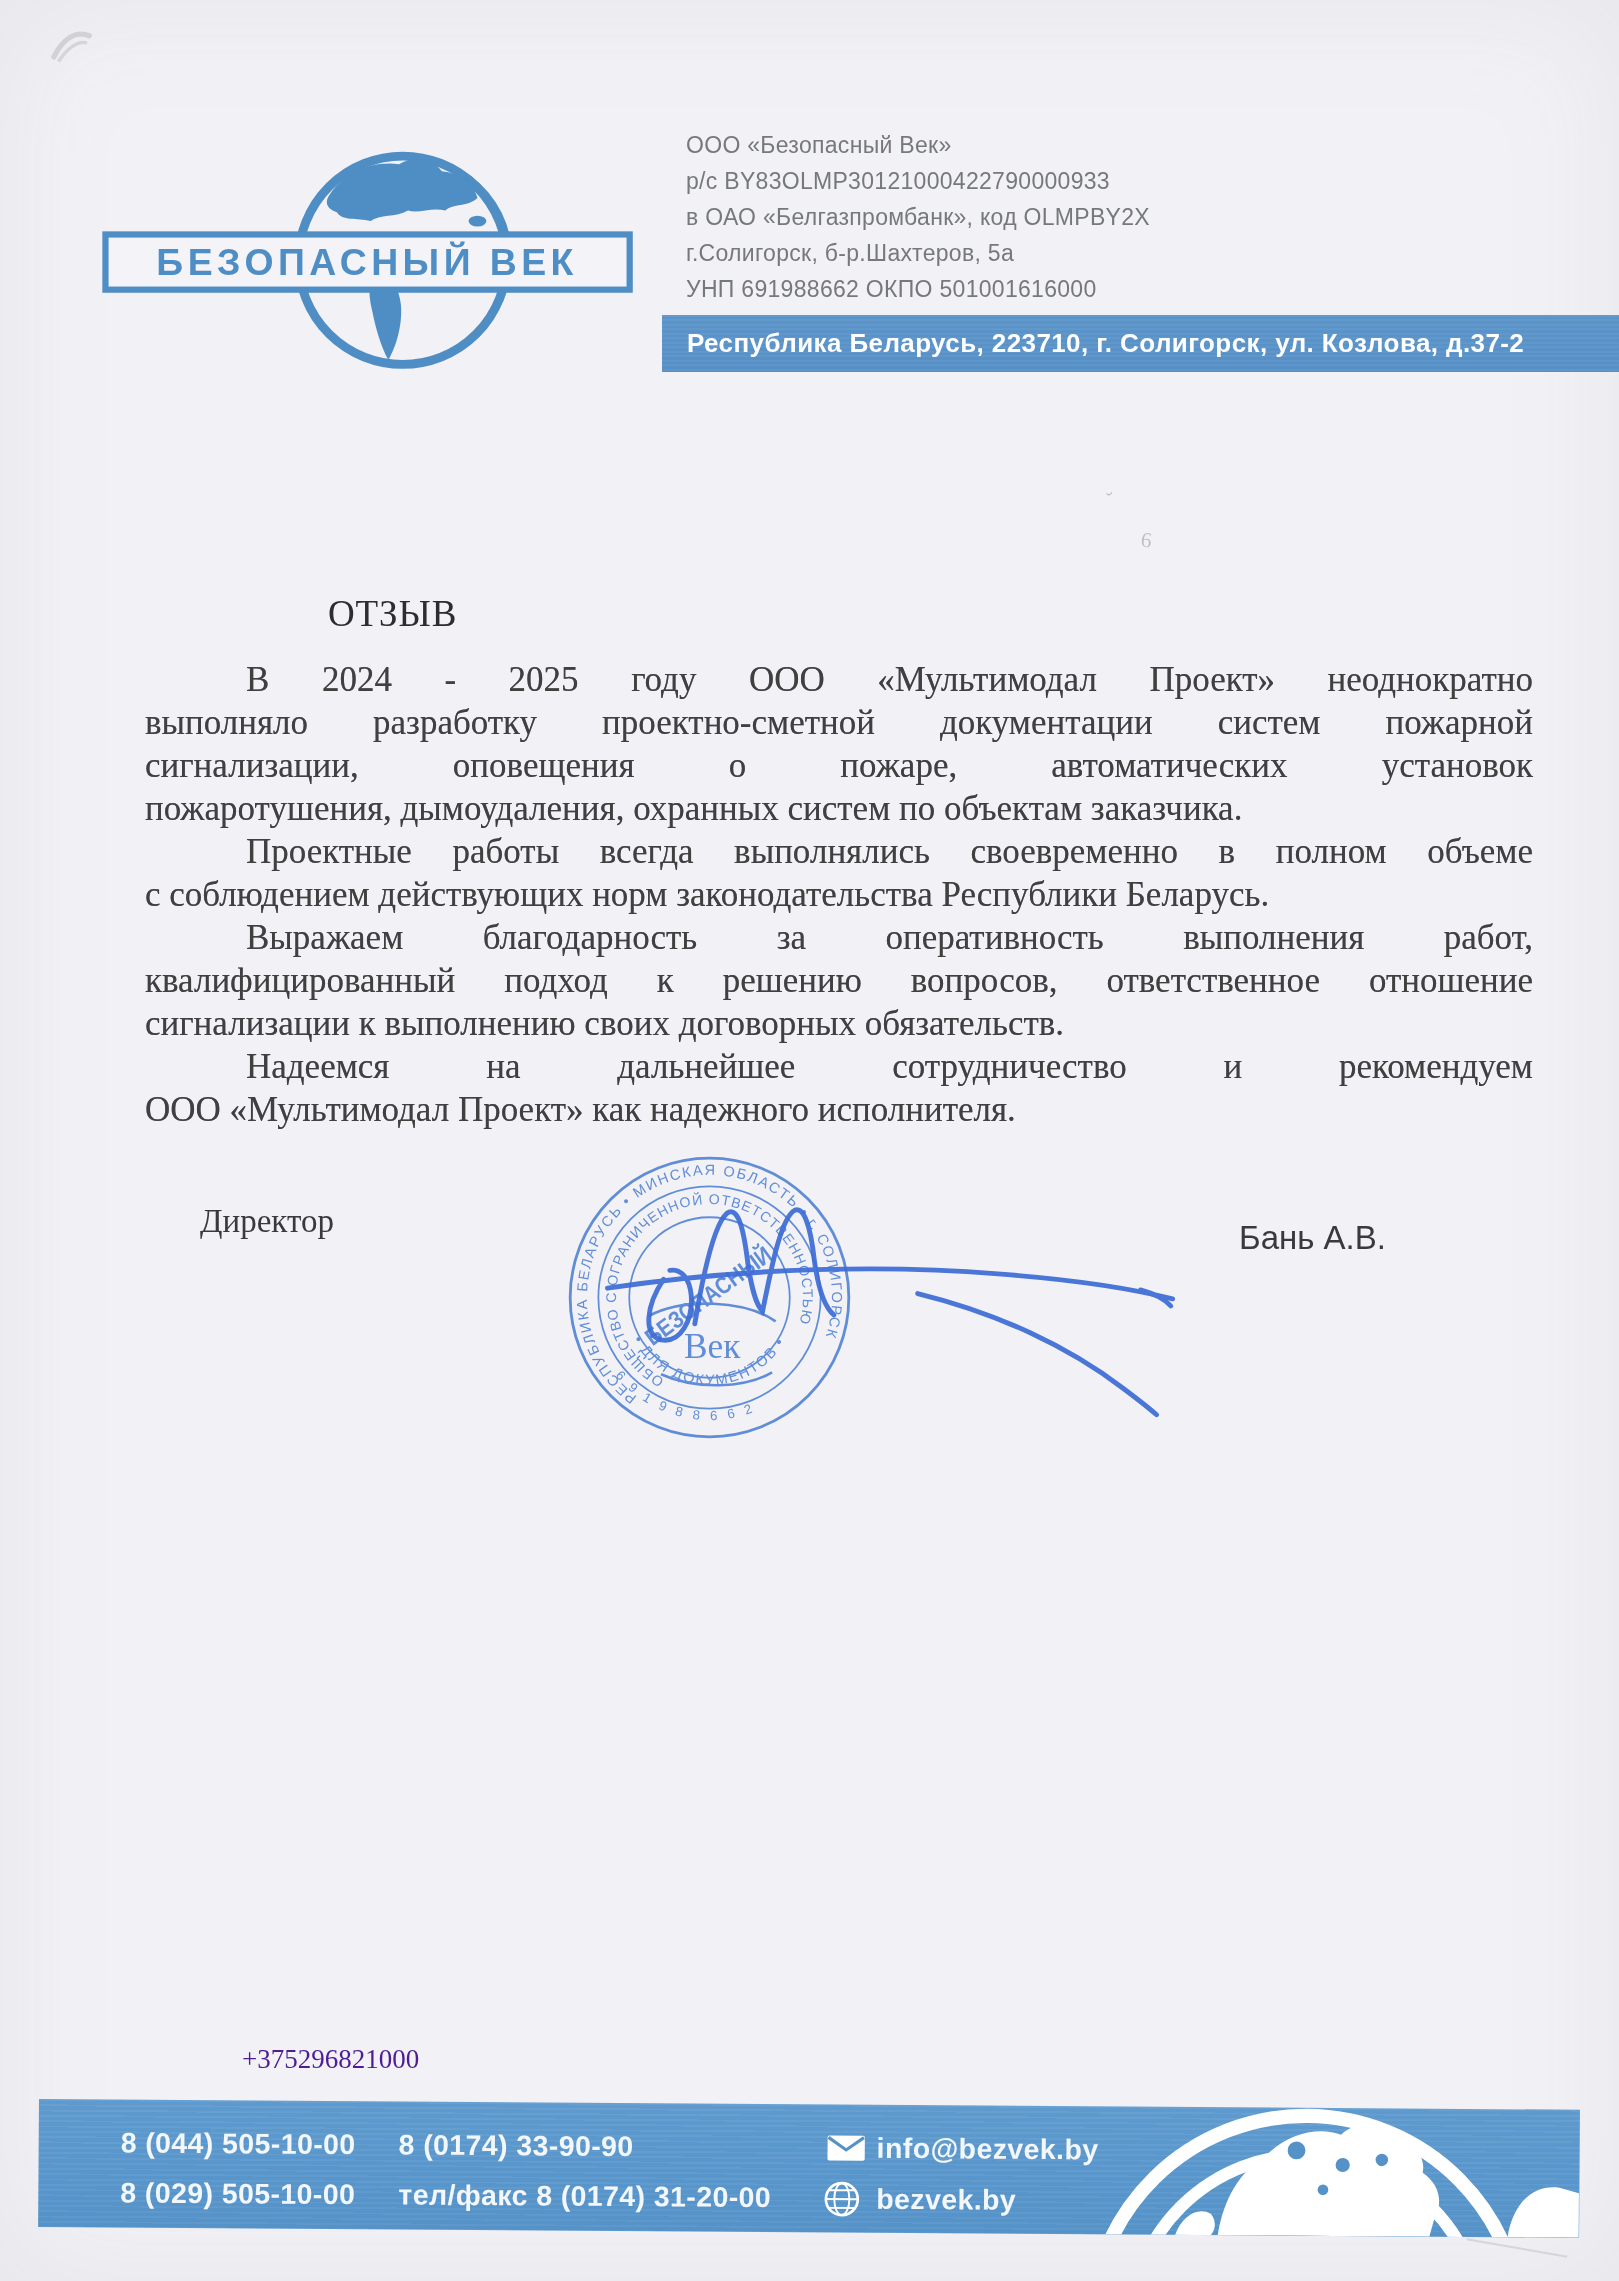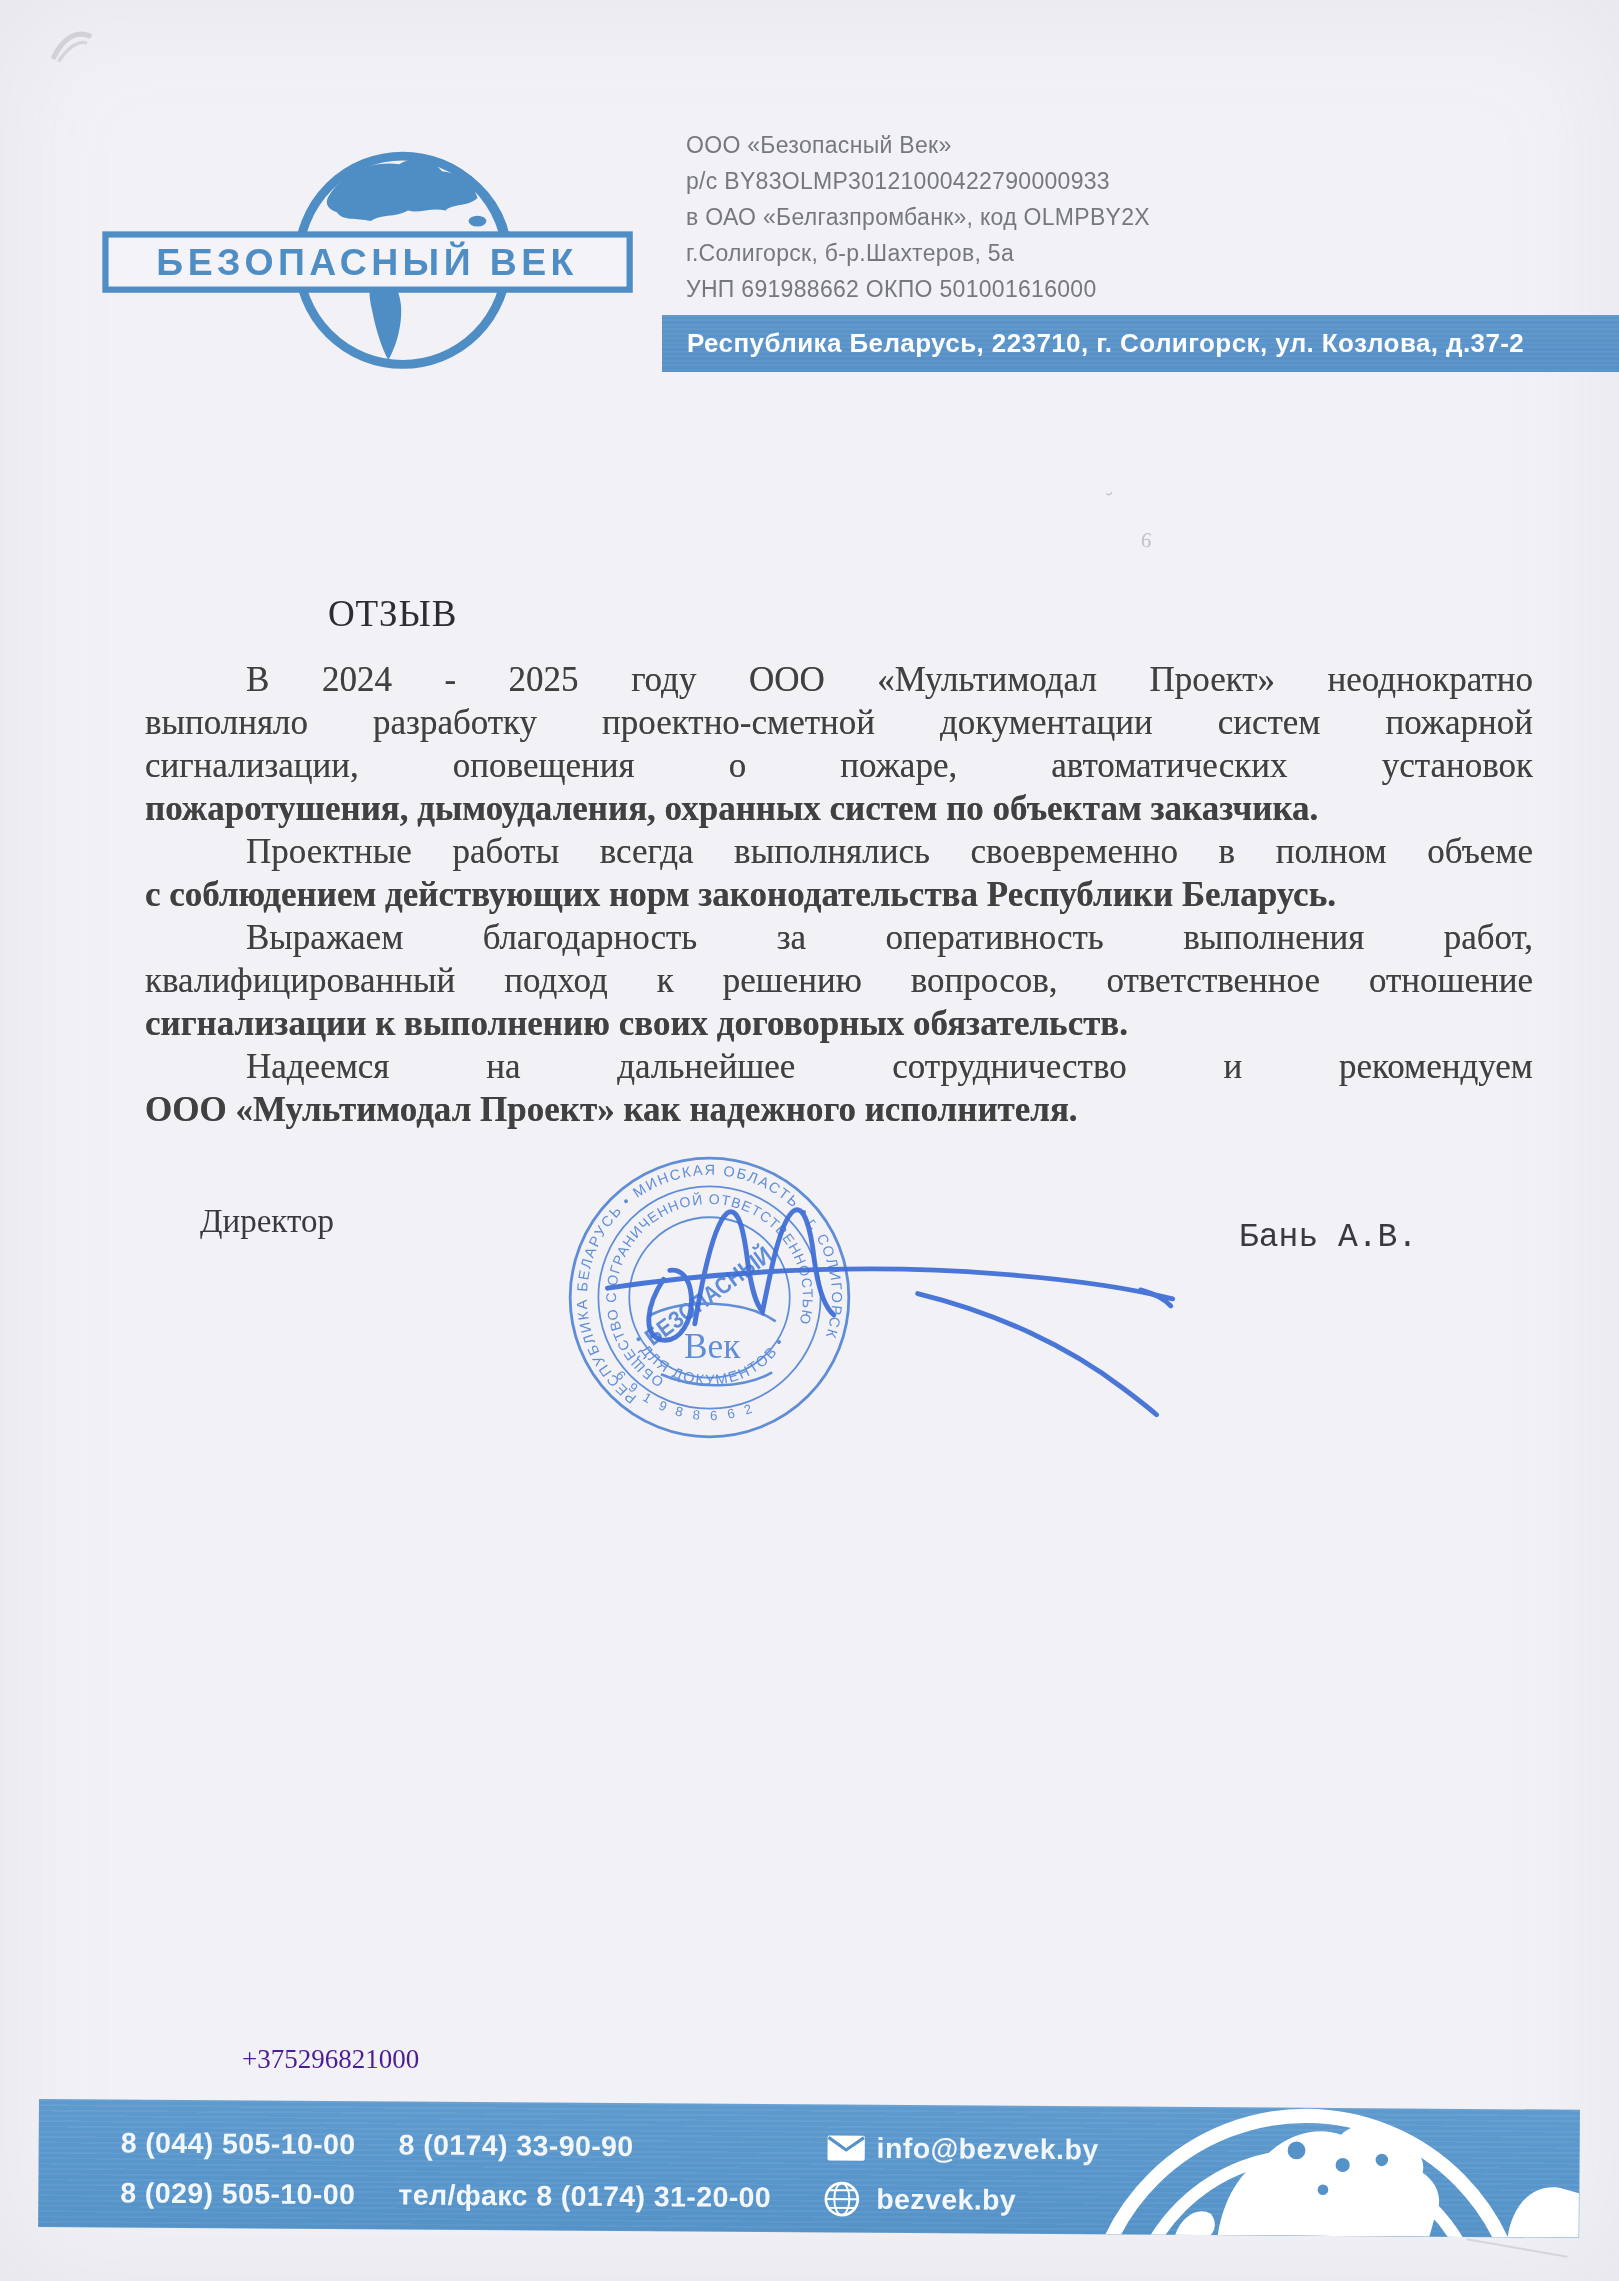"пожаротушения, дымоудаления, охранных" .bline.last { font-weight: bold -> none }
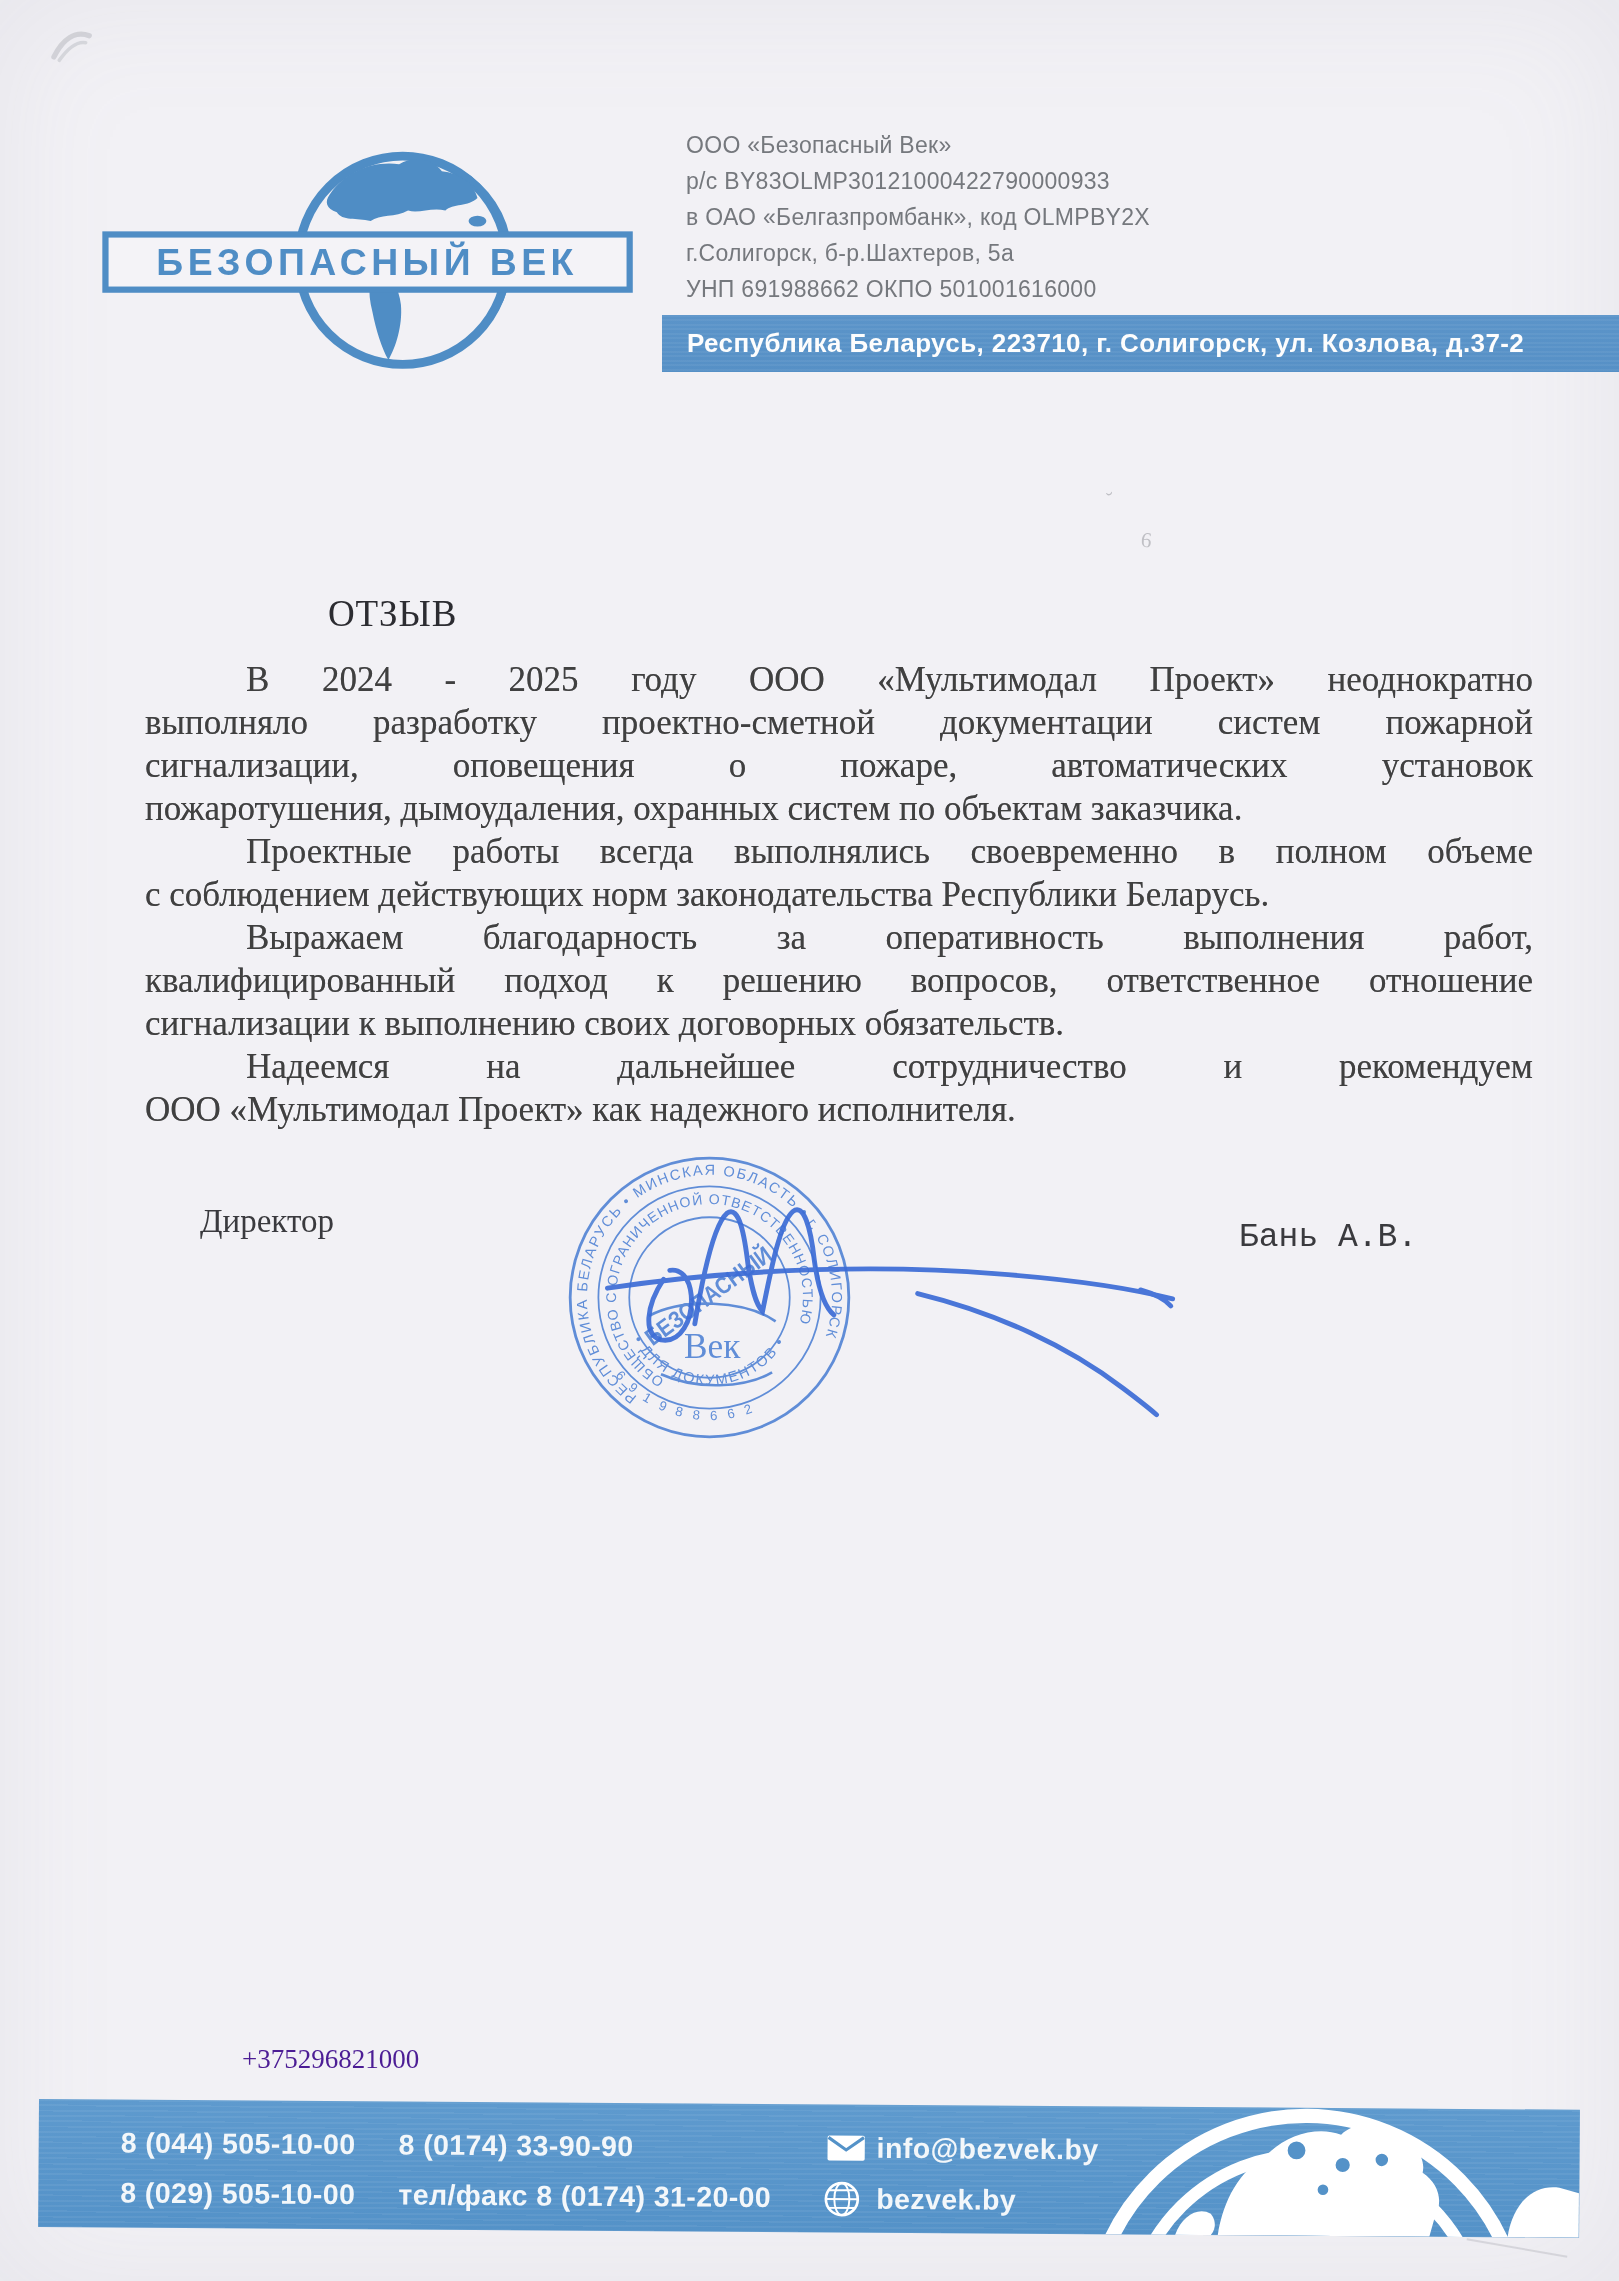"Бань А.В." .sig-name { font-family: Liberation Mono, monospace -> Liberation Sans, sans-serif }
